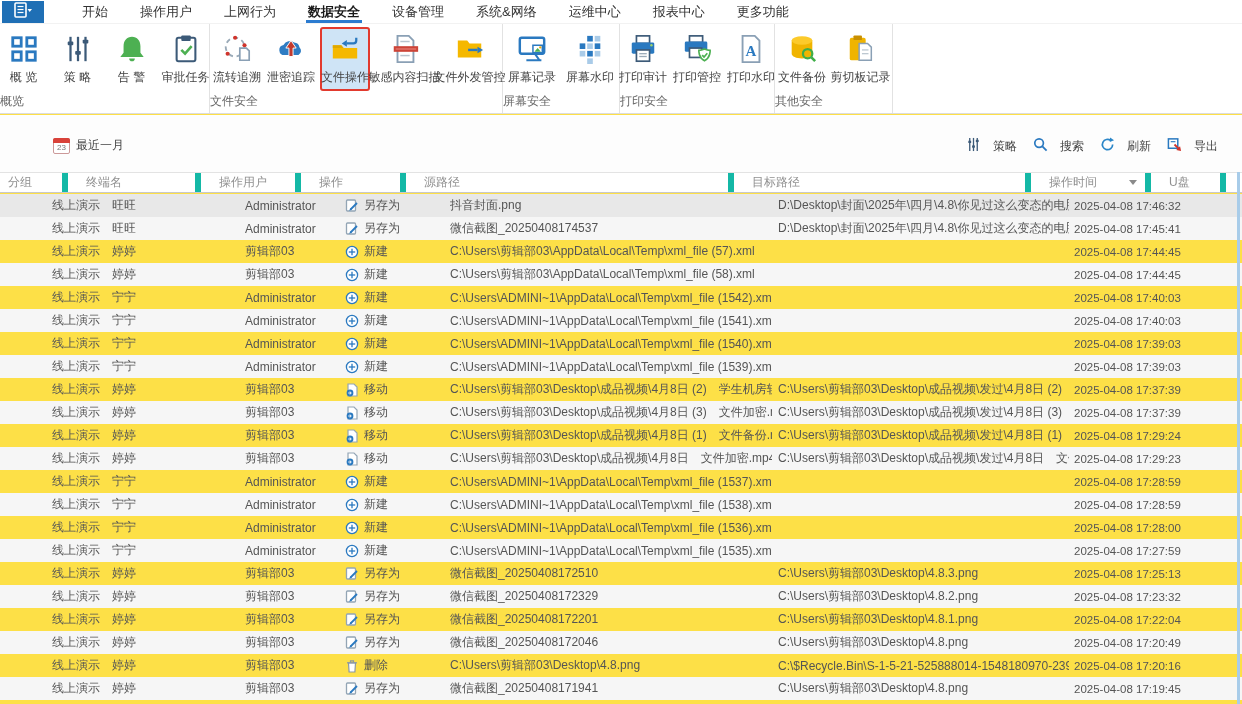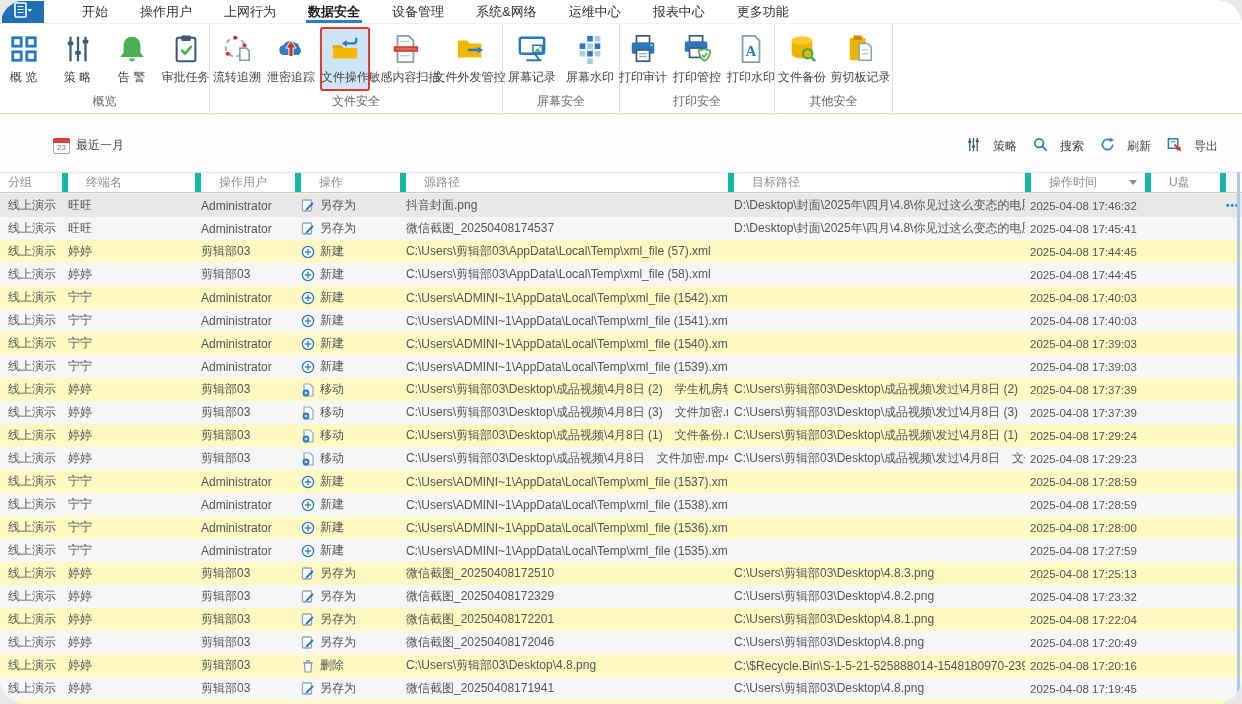"开始" #app { background: #fef9c3 -> #fde047; border-radius: 26px -> none }
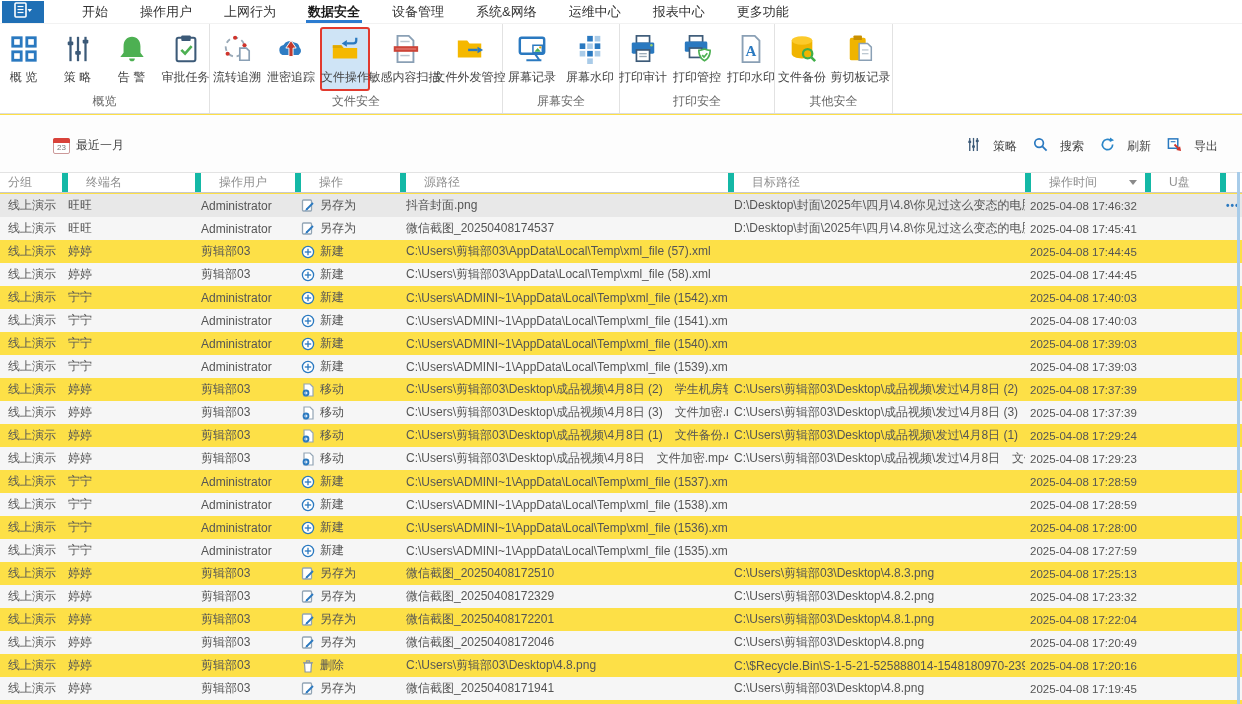"概览" .rib-label { text-align: center -> none }
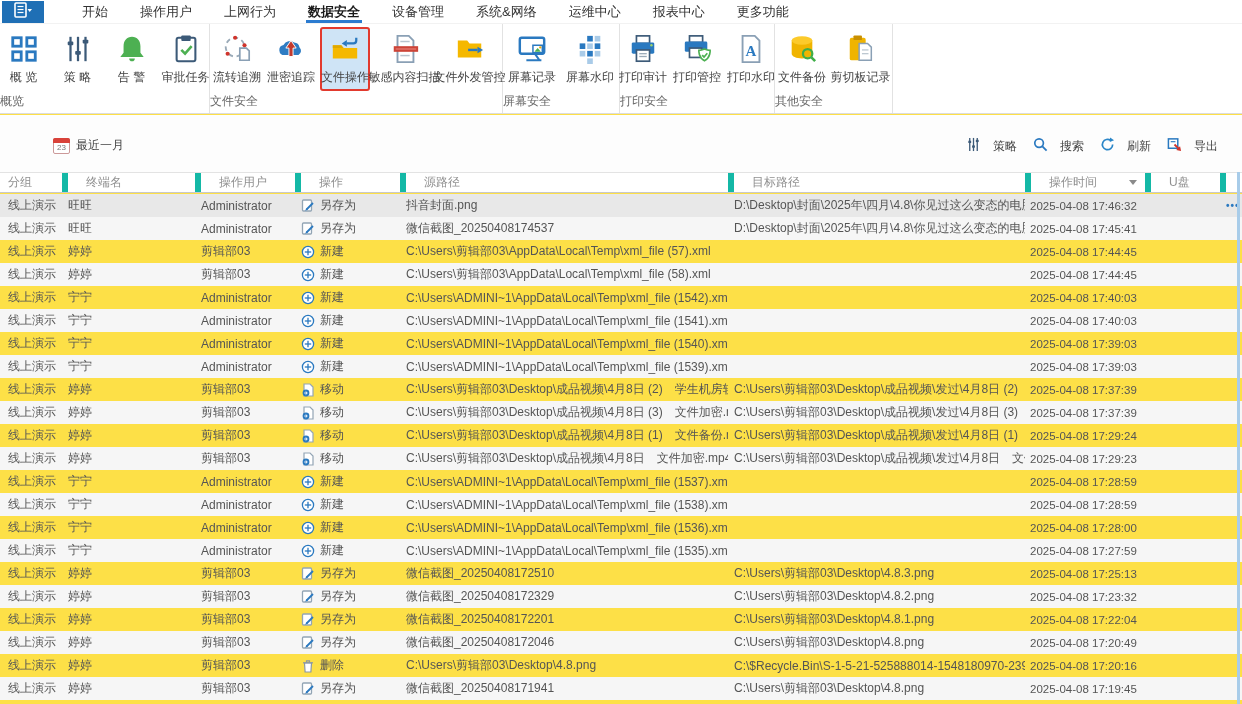"线上演示" .t-row { padding-left: none -> 44px }
